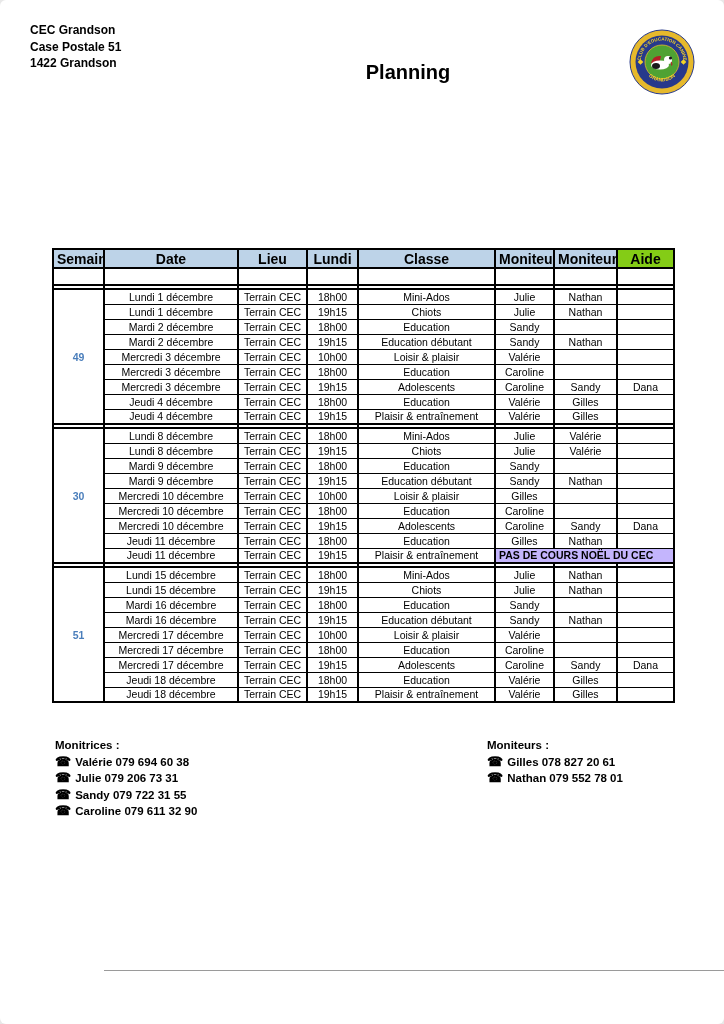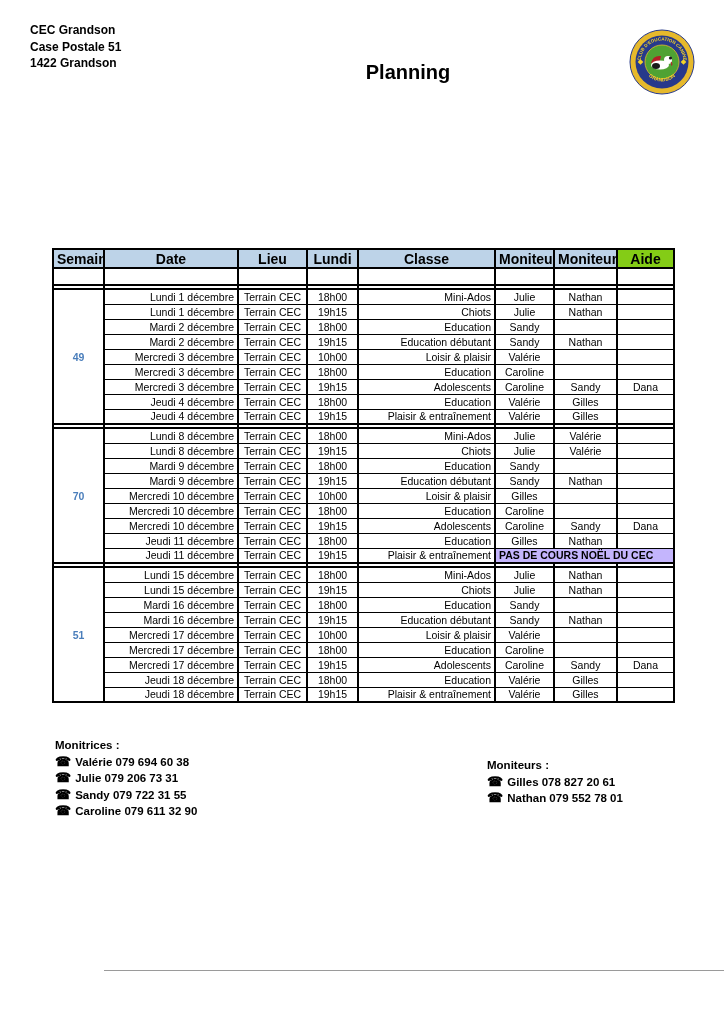"CEC Grandson" .page { border-radius: none -> 6px }
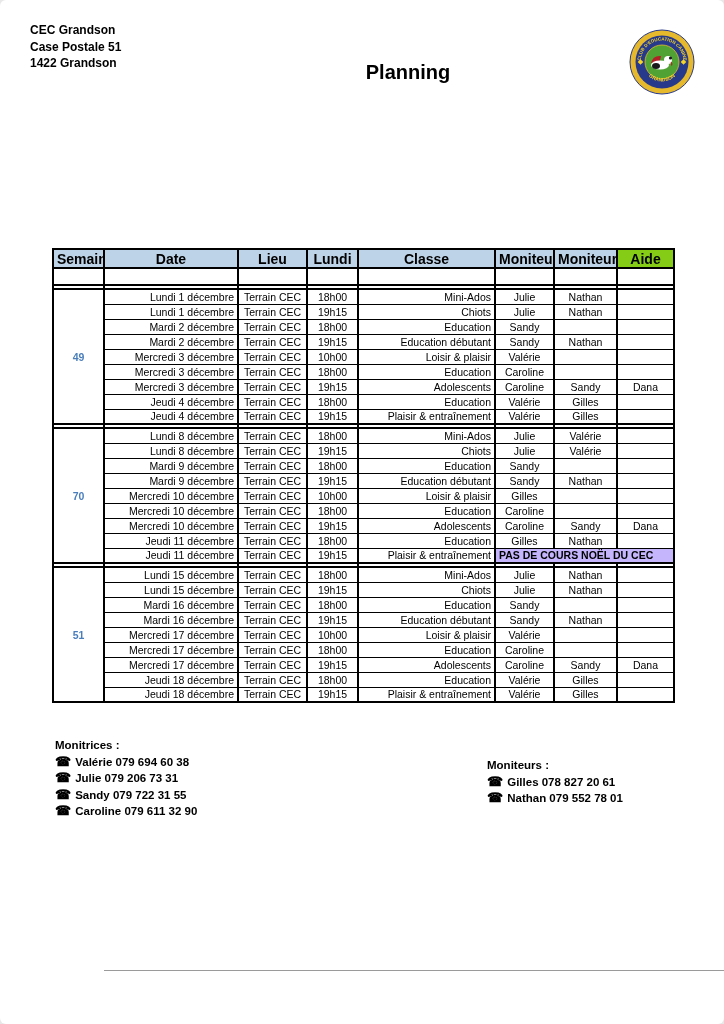"Lundi 1 décembre" td.cell-left { text-align: right -> center }
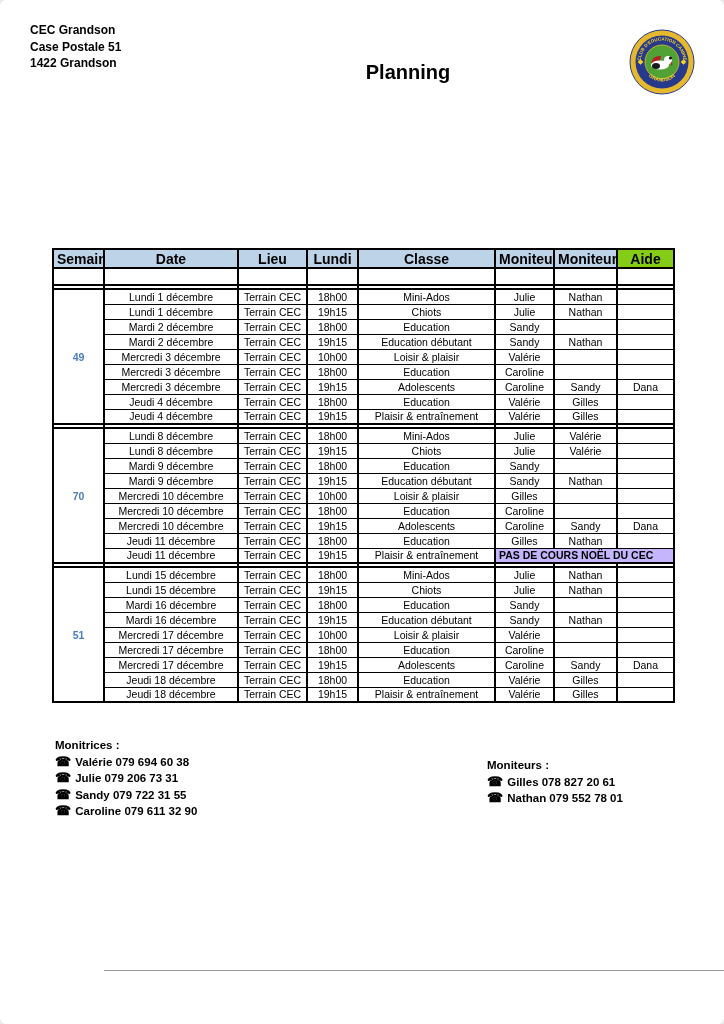"70" td.week-cell { text: 70 -> 30 }
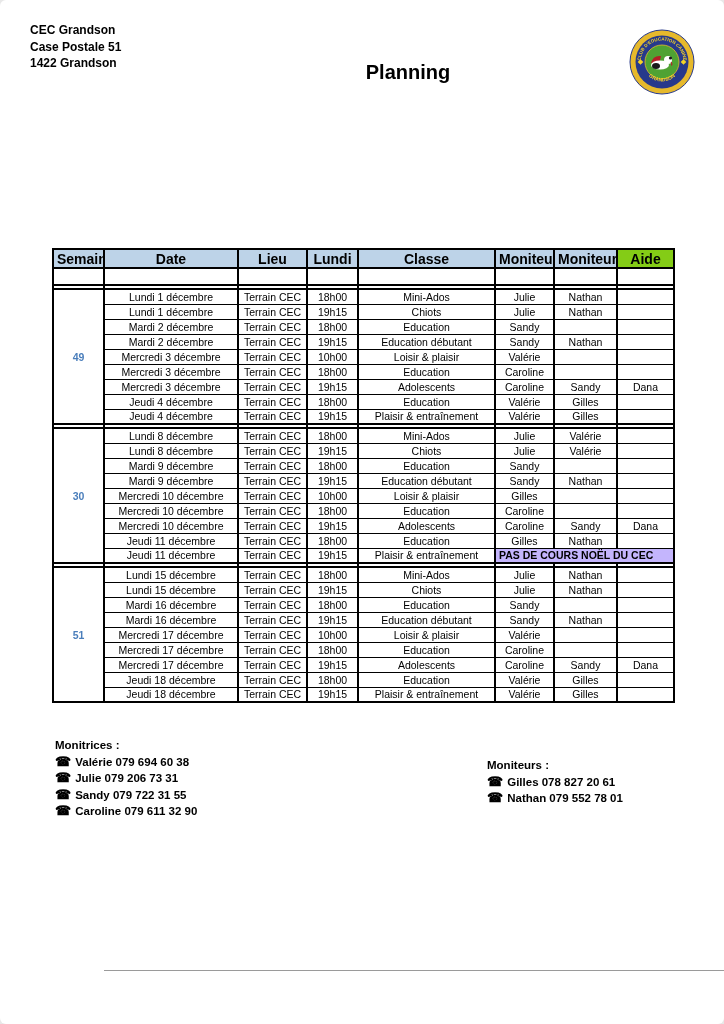"Moniteurs :" .footer-col.right { margin-top: 20px -> none }
